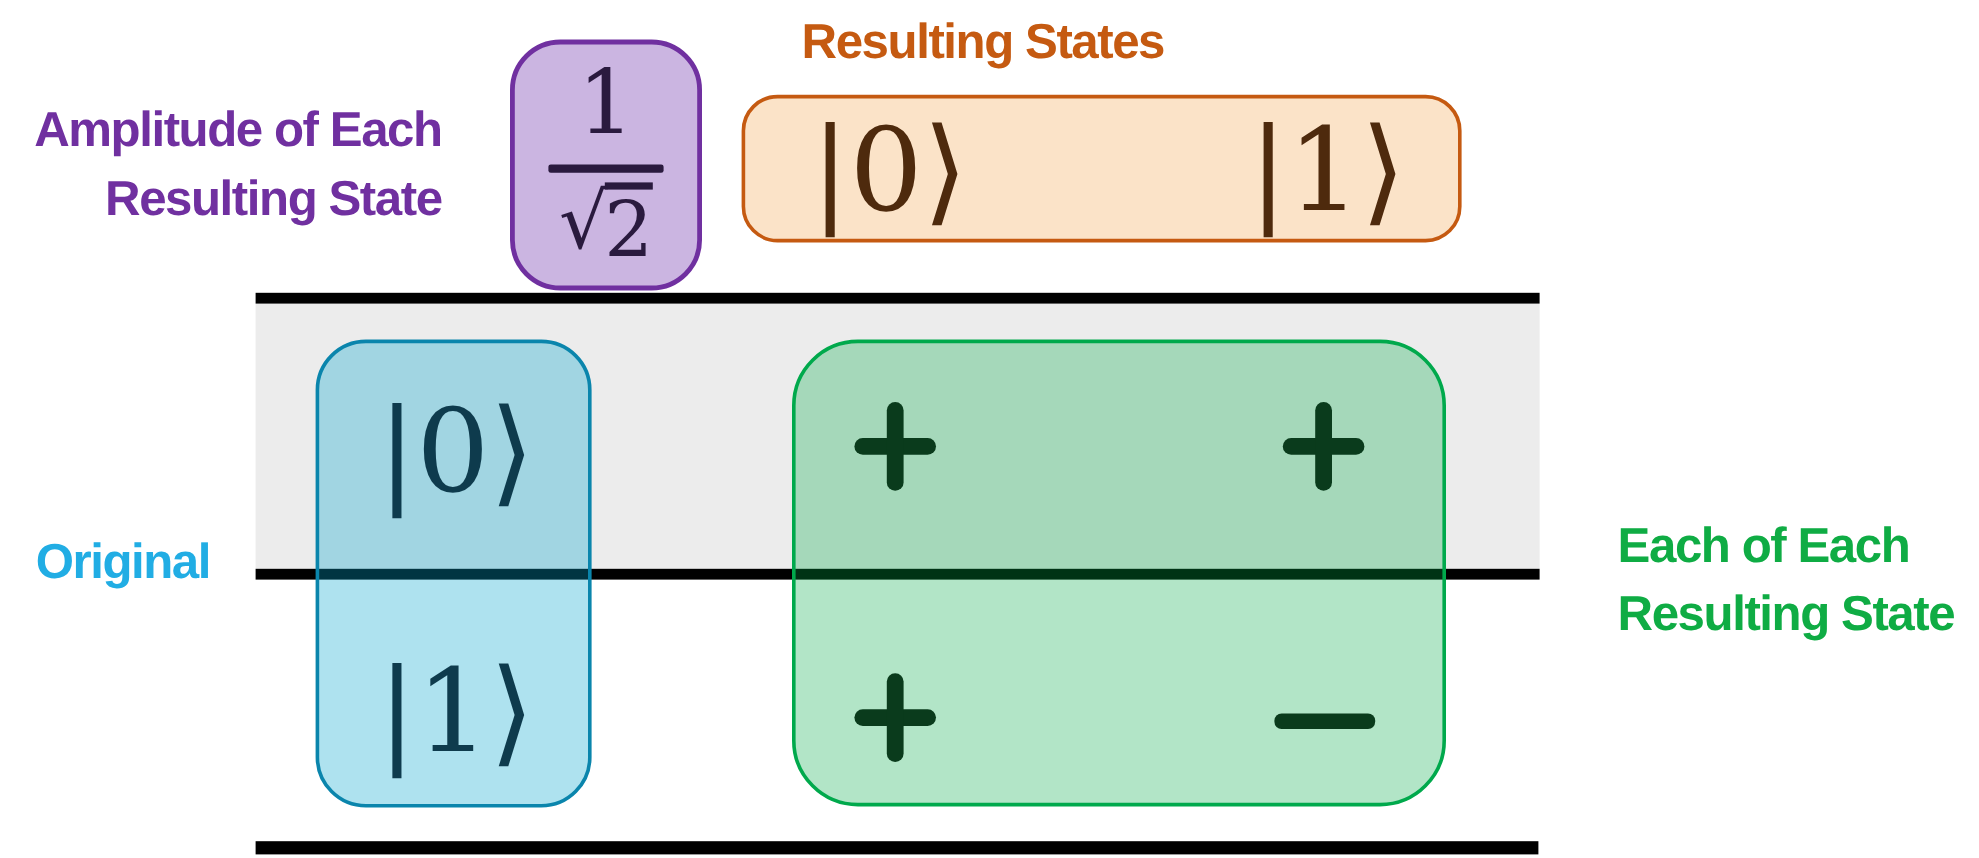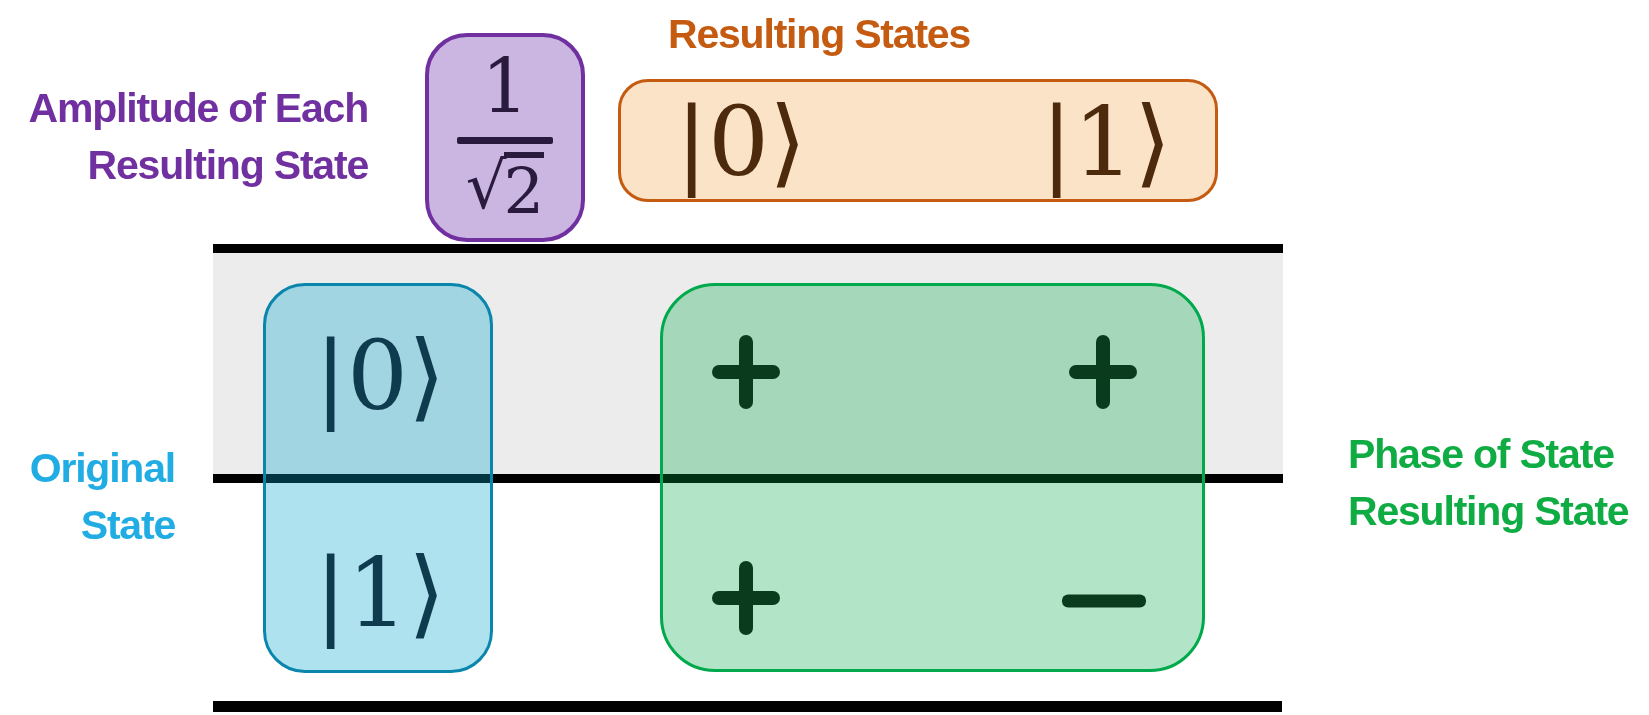"Phase of State" div { text: Phase of State -> Each of Each }
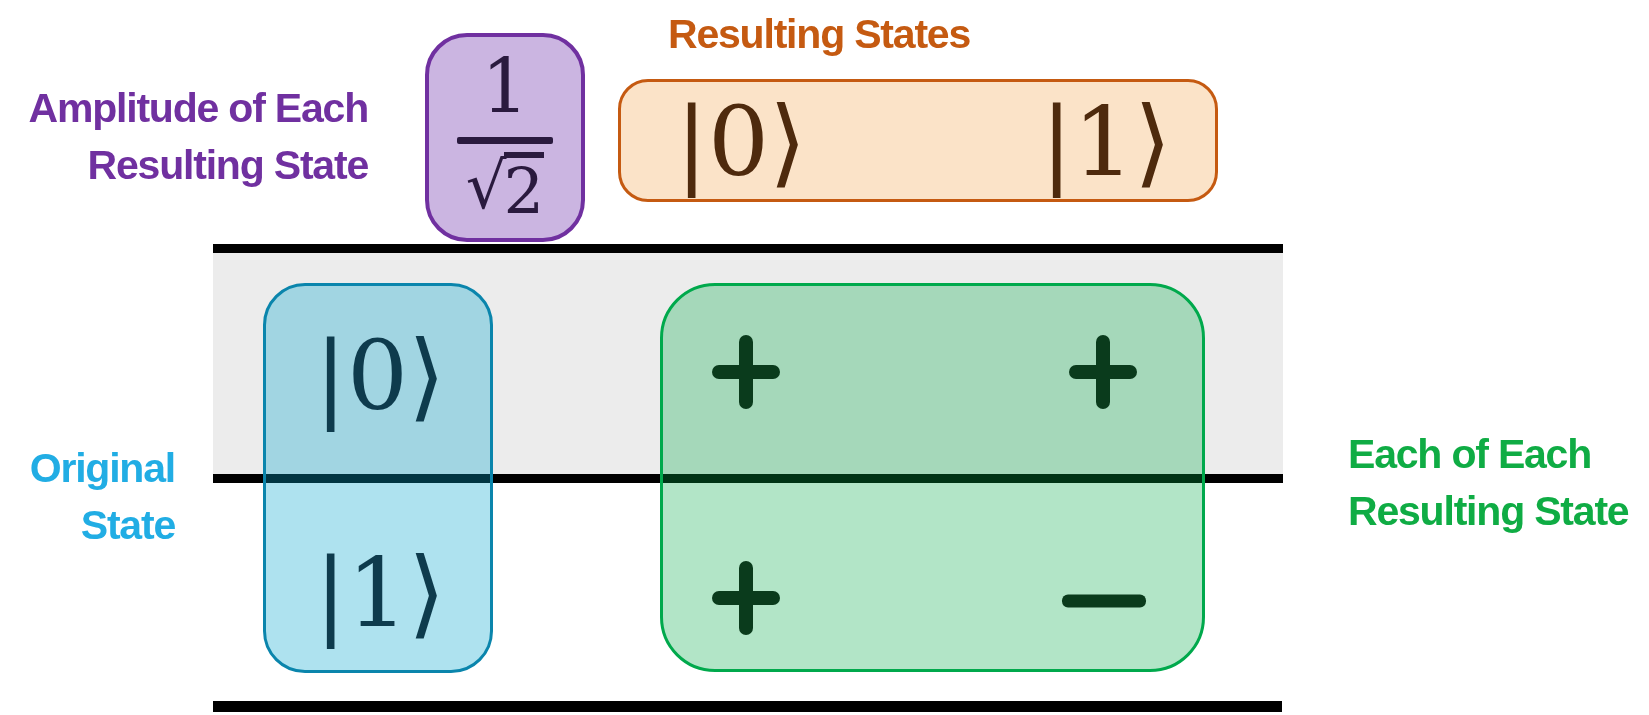"State" div { html: <div>State</div> -> none }
